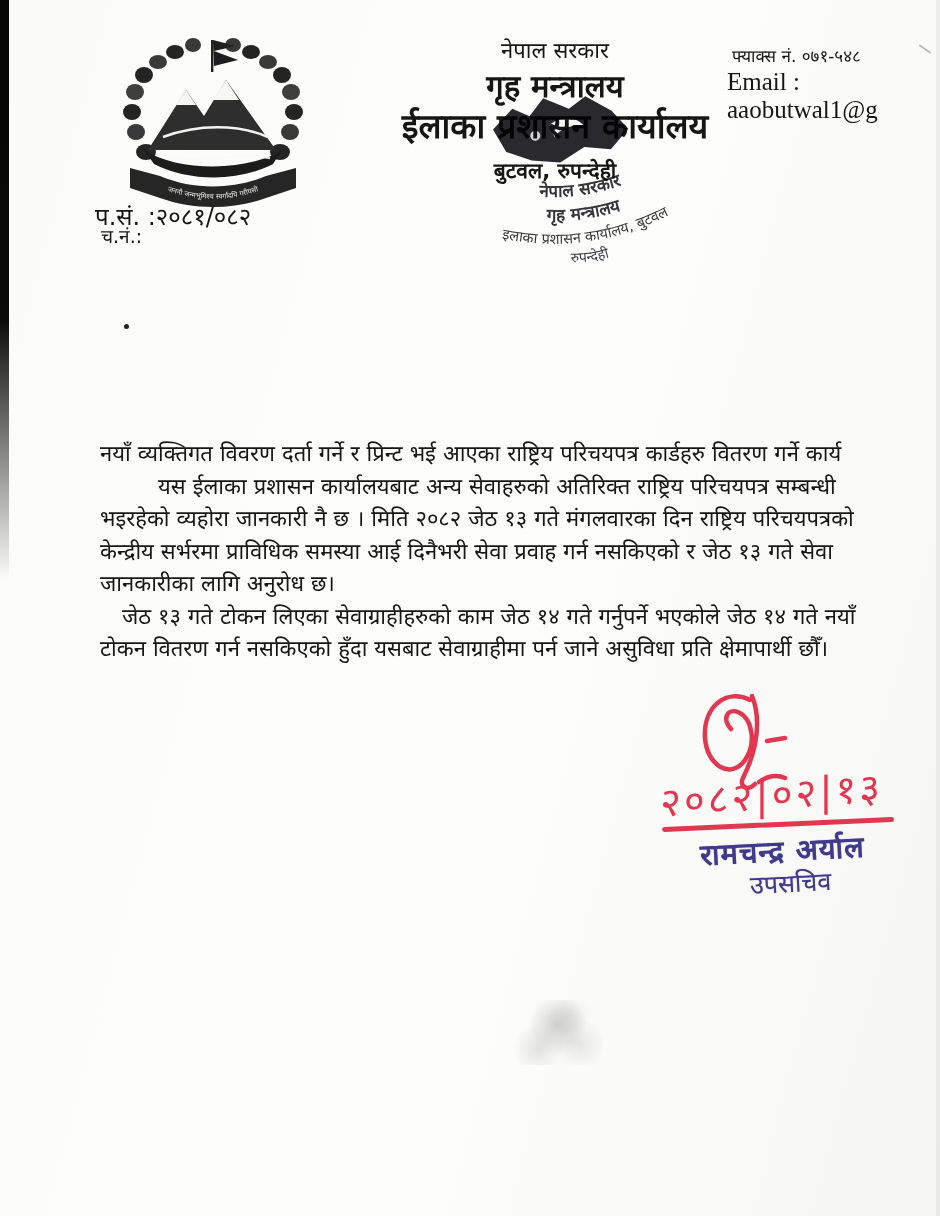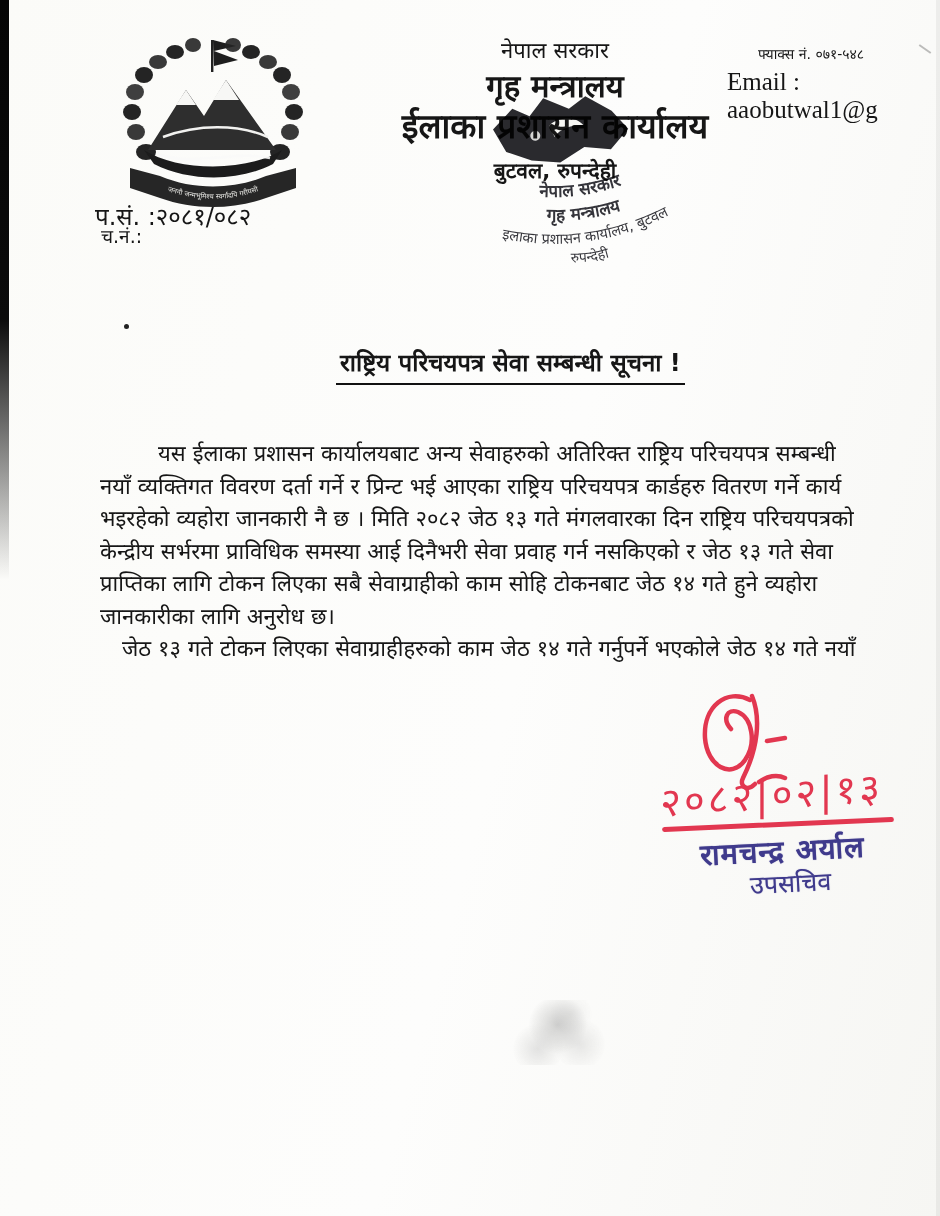"फ्याक्स नं. ०७१-५४८" .fax-line { font-size: 14px -> 17px; left: 758px -> 732px }
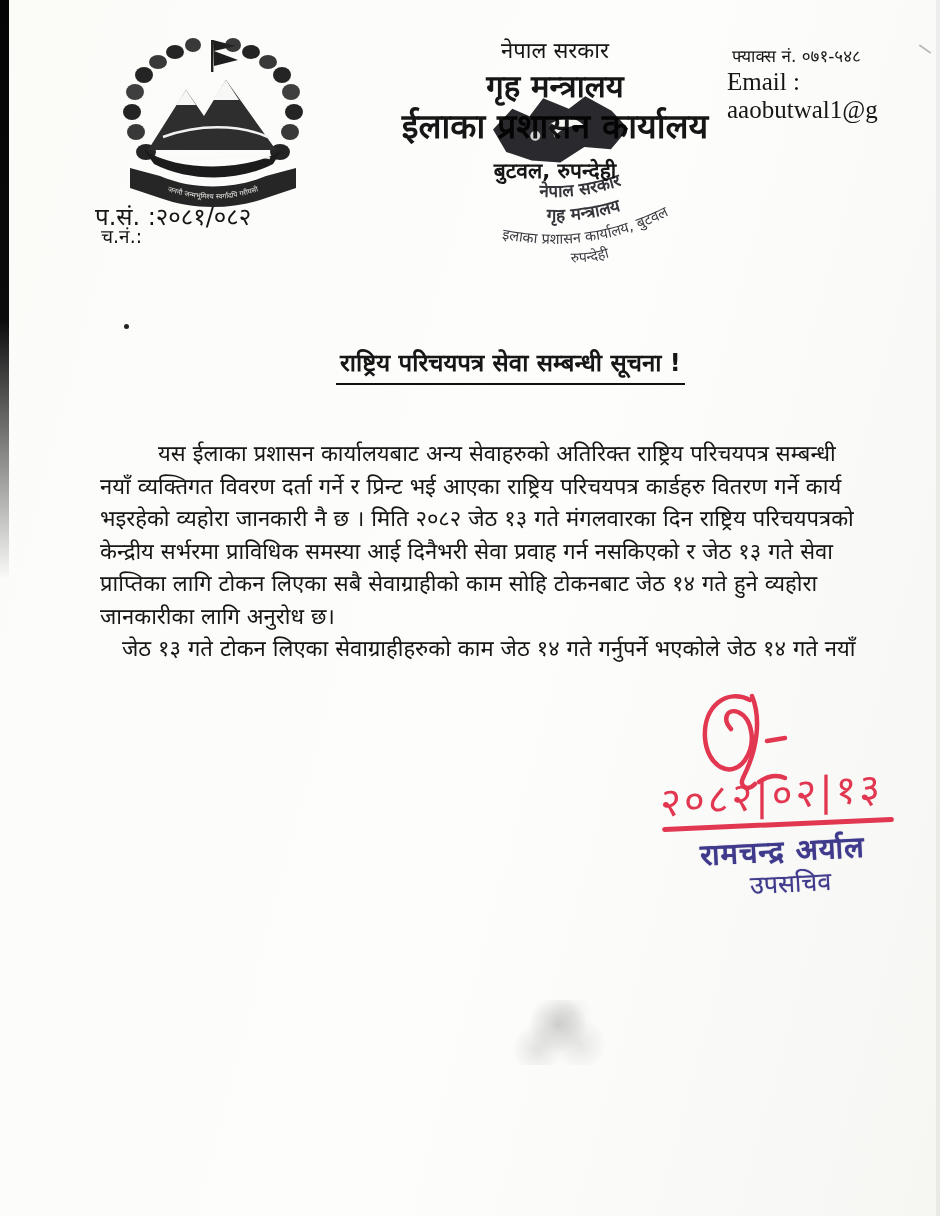"राष्ट्रिय परिचयपत्र सेवा सम्बन्धी सूचना" div.abs { html: <div>राष्ट्रिय परिचयपत्र सेवा सम्बन्धी सूचना !</div> -> none }
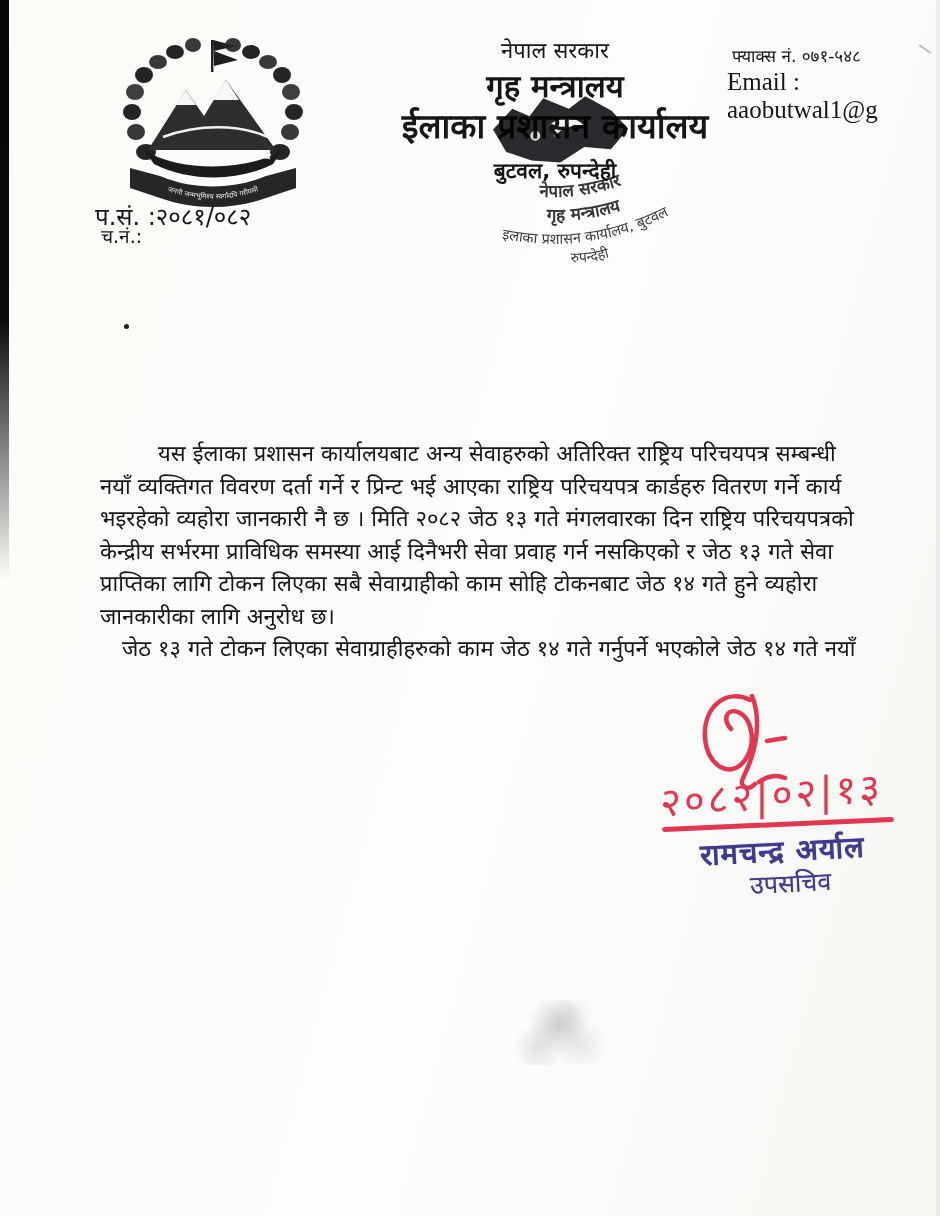"यस ईलाका प्रशासन कार्यालयबाट अन्य" div.body-line { order: before "नयाँ व्यक्तिगत विवरण दर्ता गर्ने" -> after "नयाँ व्यक्तिगत विवरण दर्ता गर्ने" }
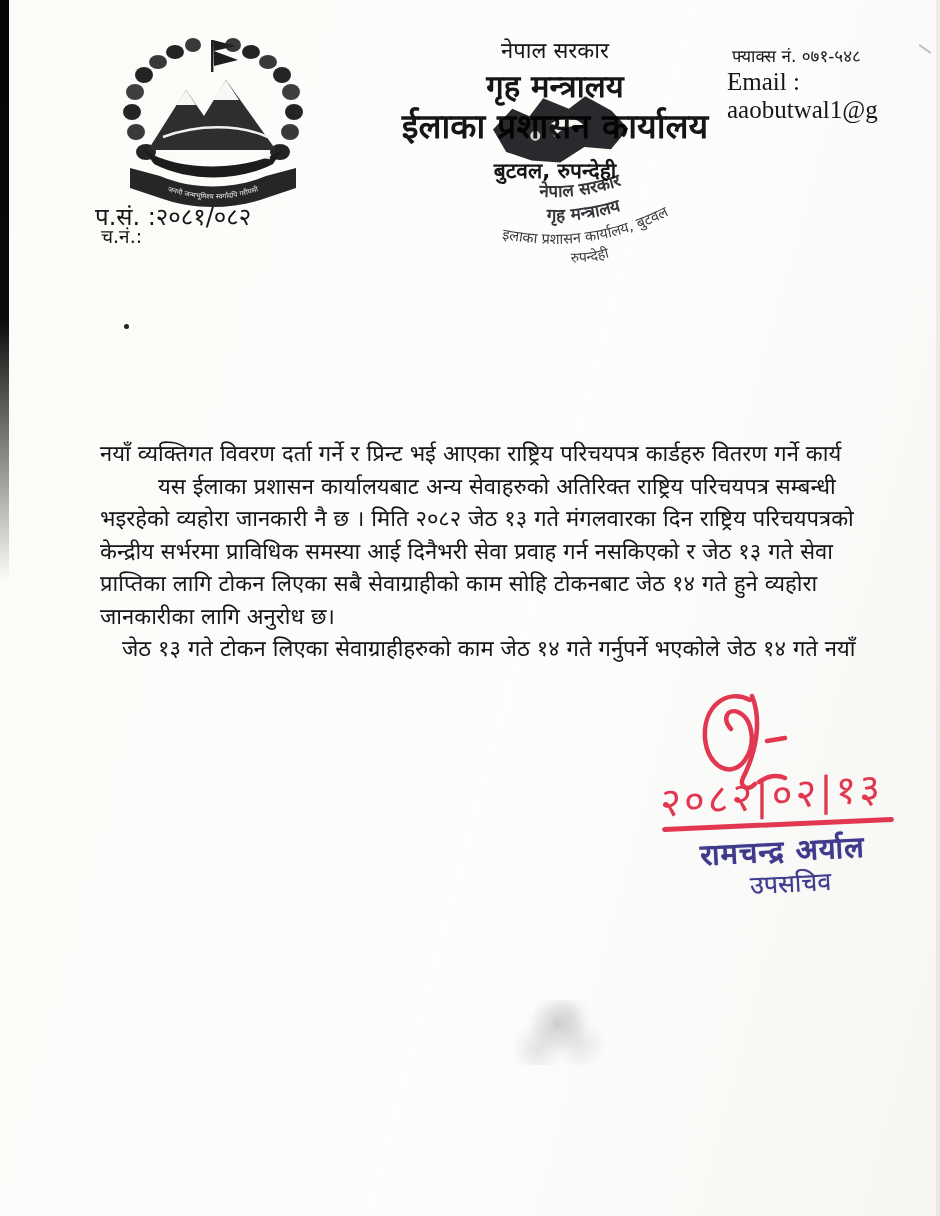"प्राप्तिका लागि टोकन लिएका सबै" div.body-line { html: <div>प्राप्तिका लागि टोकन लिएका सबै सेवाग्राहीको काम सोहि टोकनबाट जेठ १४ गते हुने व्यहोरा</div> -> none }
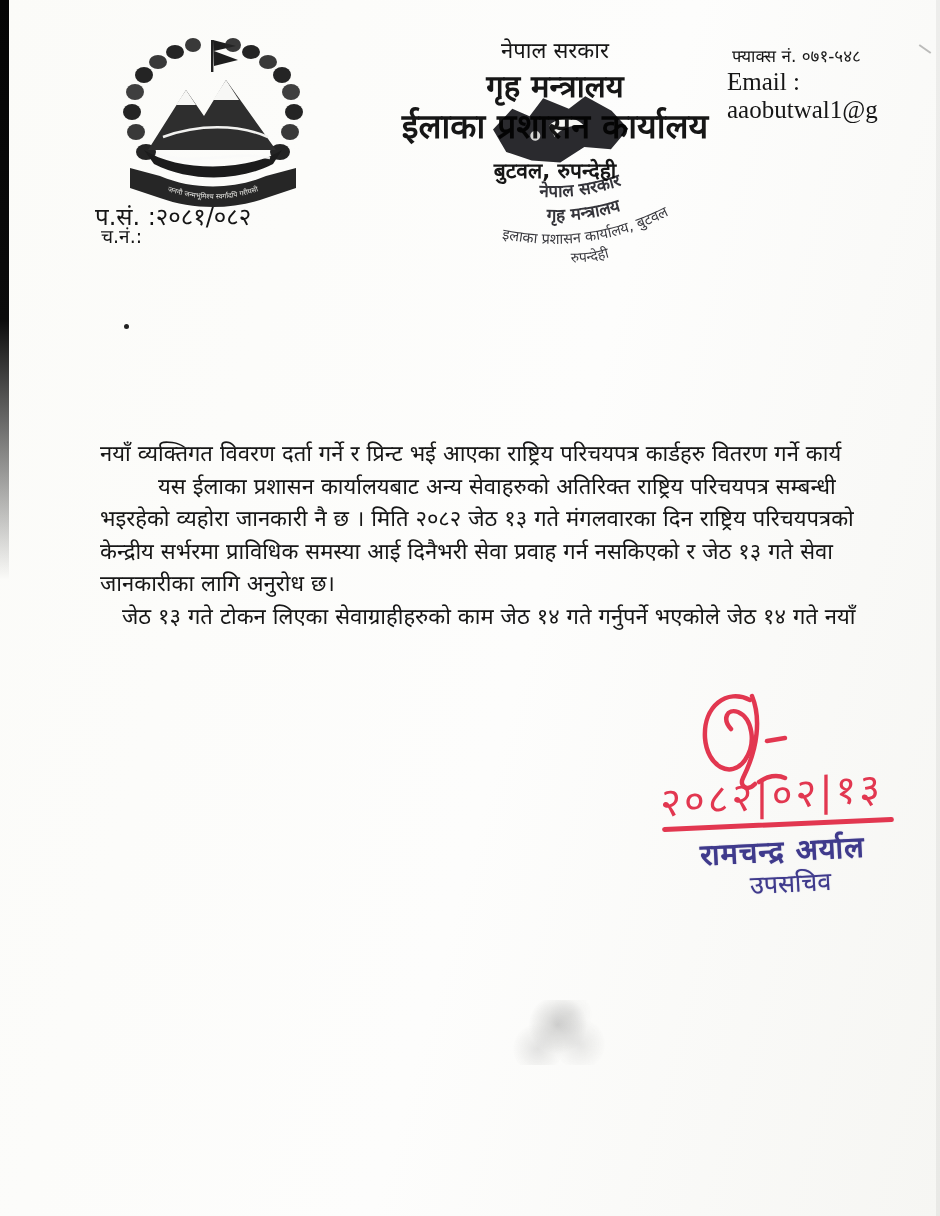"टोकन वितरण गर्न नसकिएको हुँदा" div.body-line { html: none -> <div>टोकन वितरण गर्न नसकिएको हुँदा यसबाट सेवाग्राहीमा पर्न जाने असुविधा प्रति क्षेमापार्थी छौँ।</div> }
